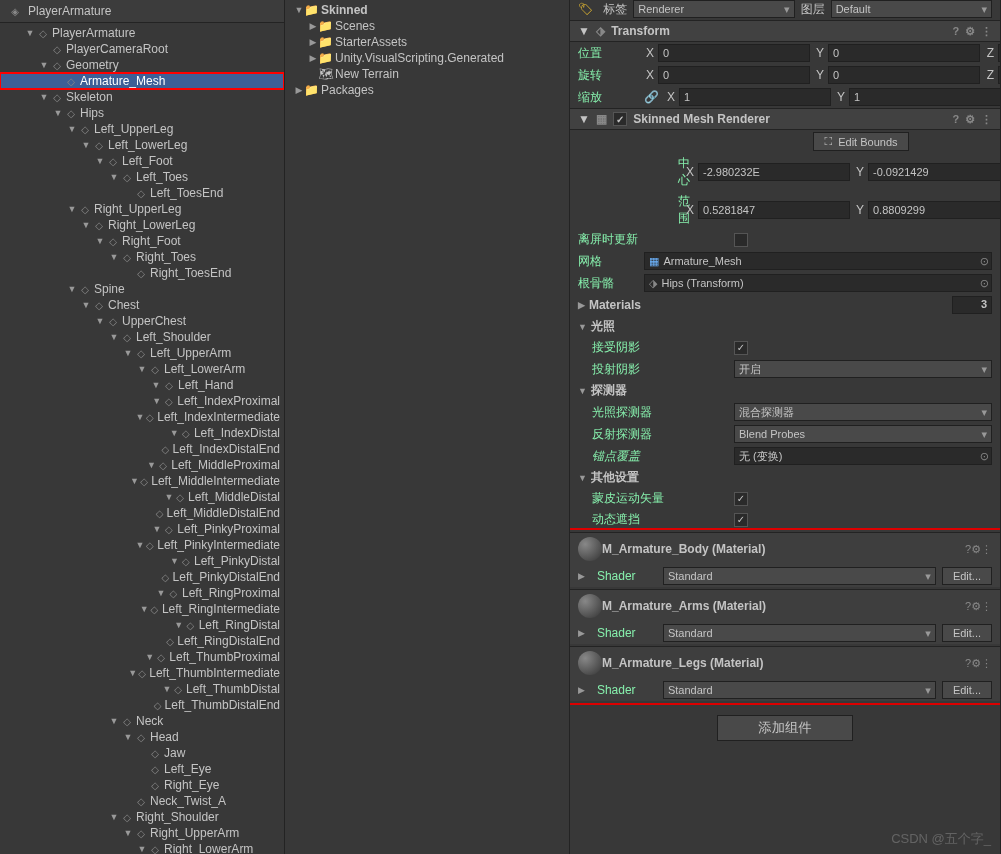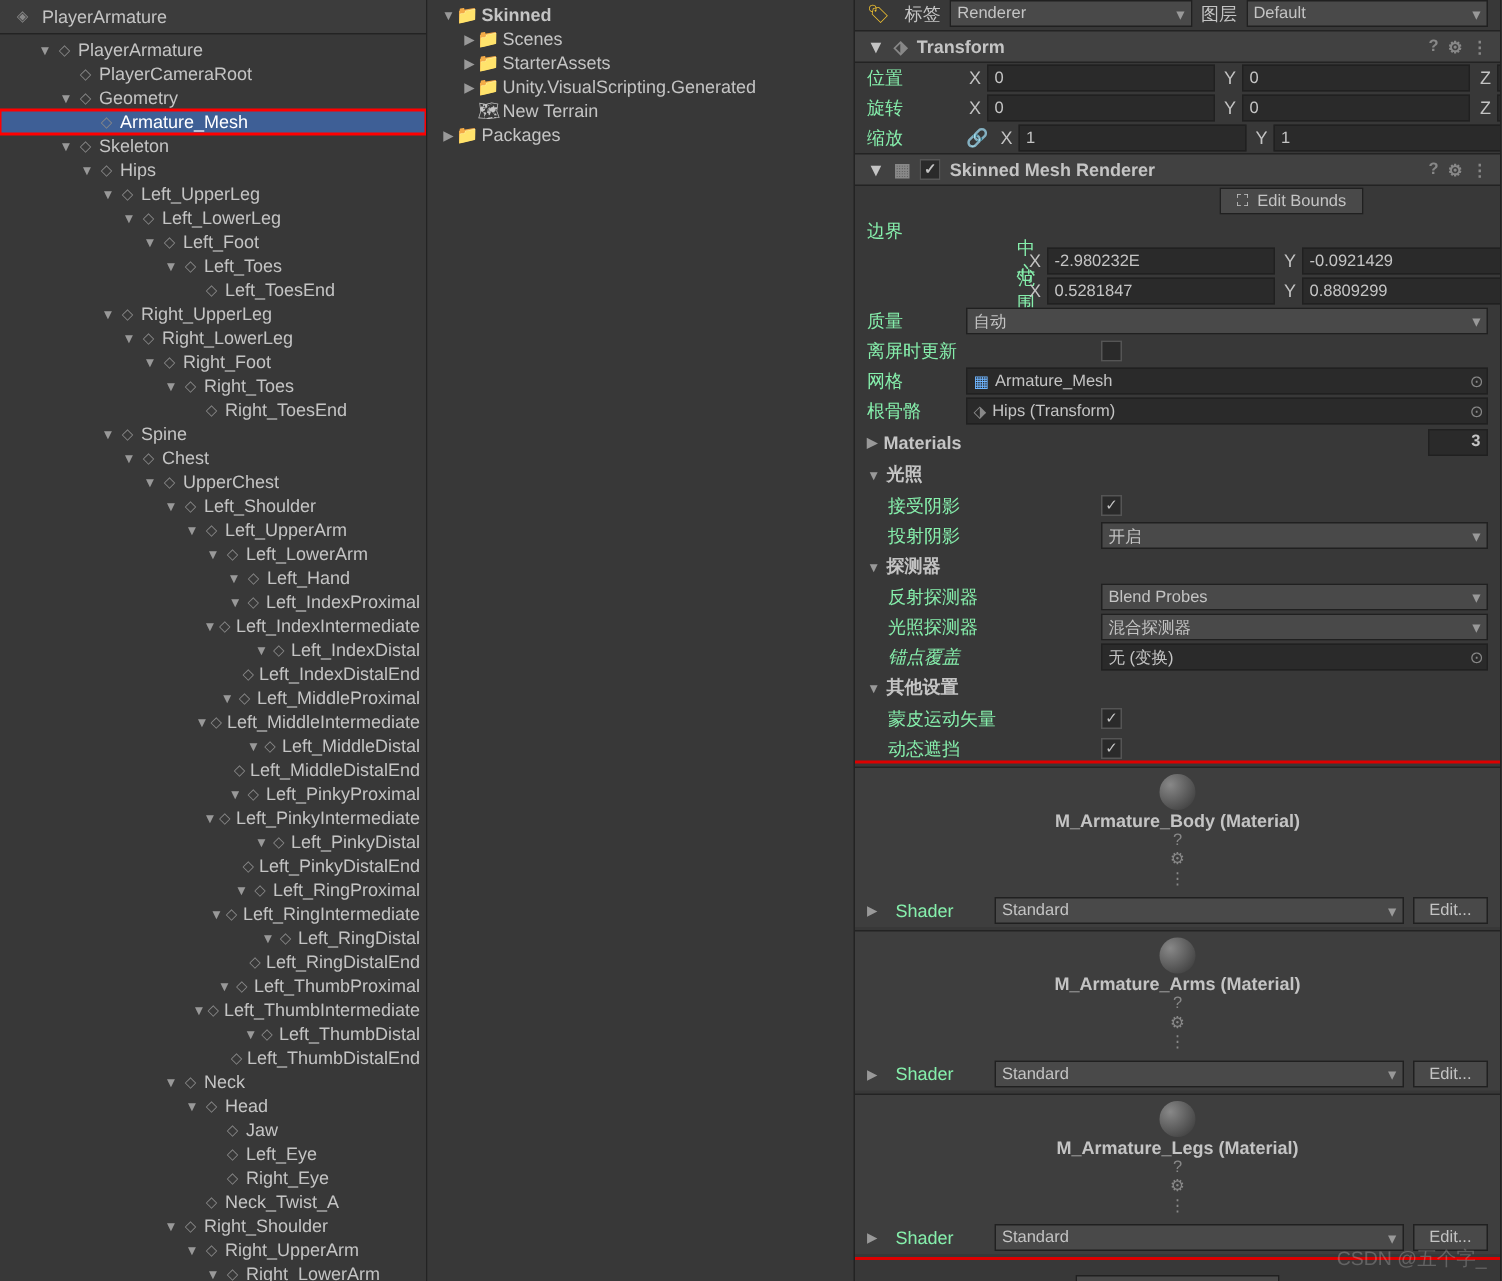"边界" div.insp-row { html: <div> <span>边界</span> </div> -> none }
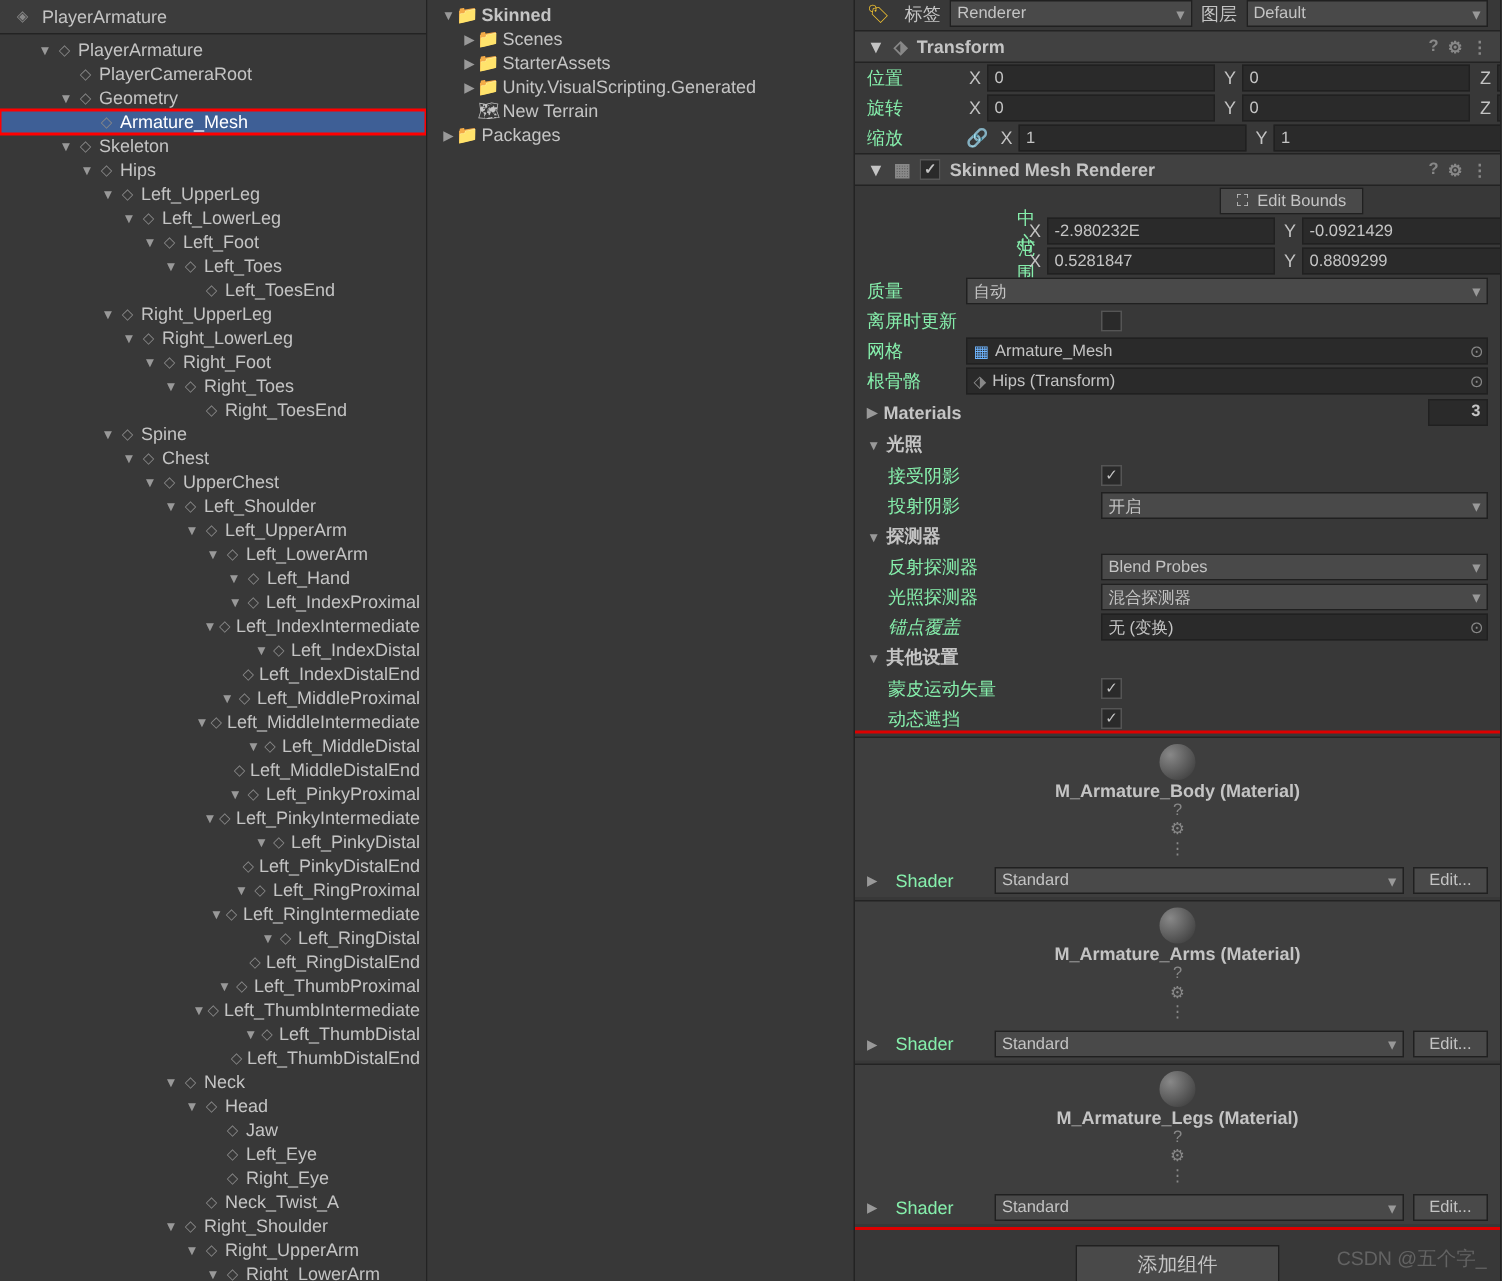"质量" div.insp-row { html: <div> <span>质量</span> <div> <span>自动</span> </div> </div> -> none }
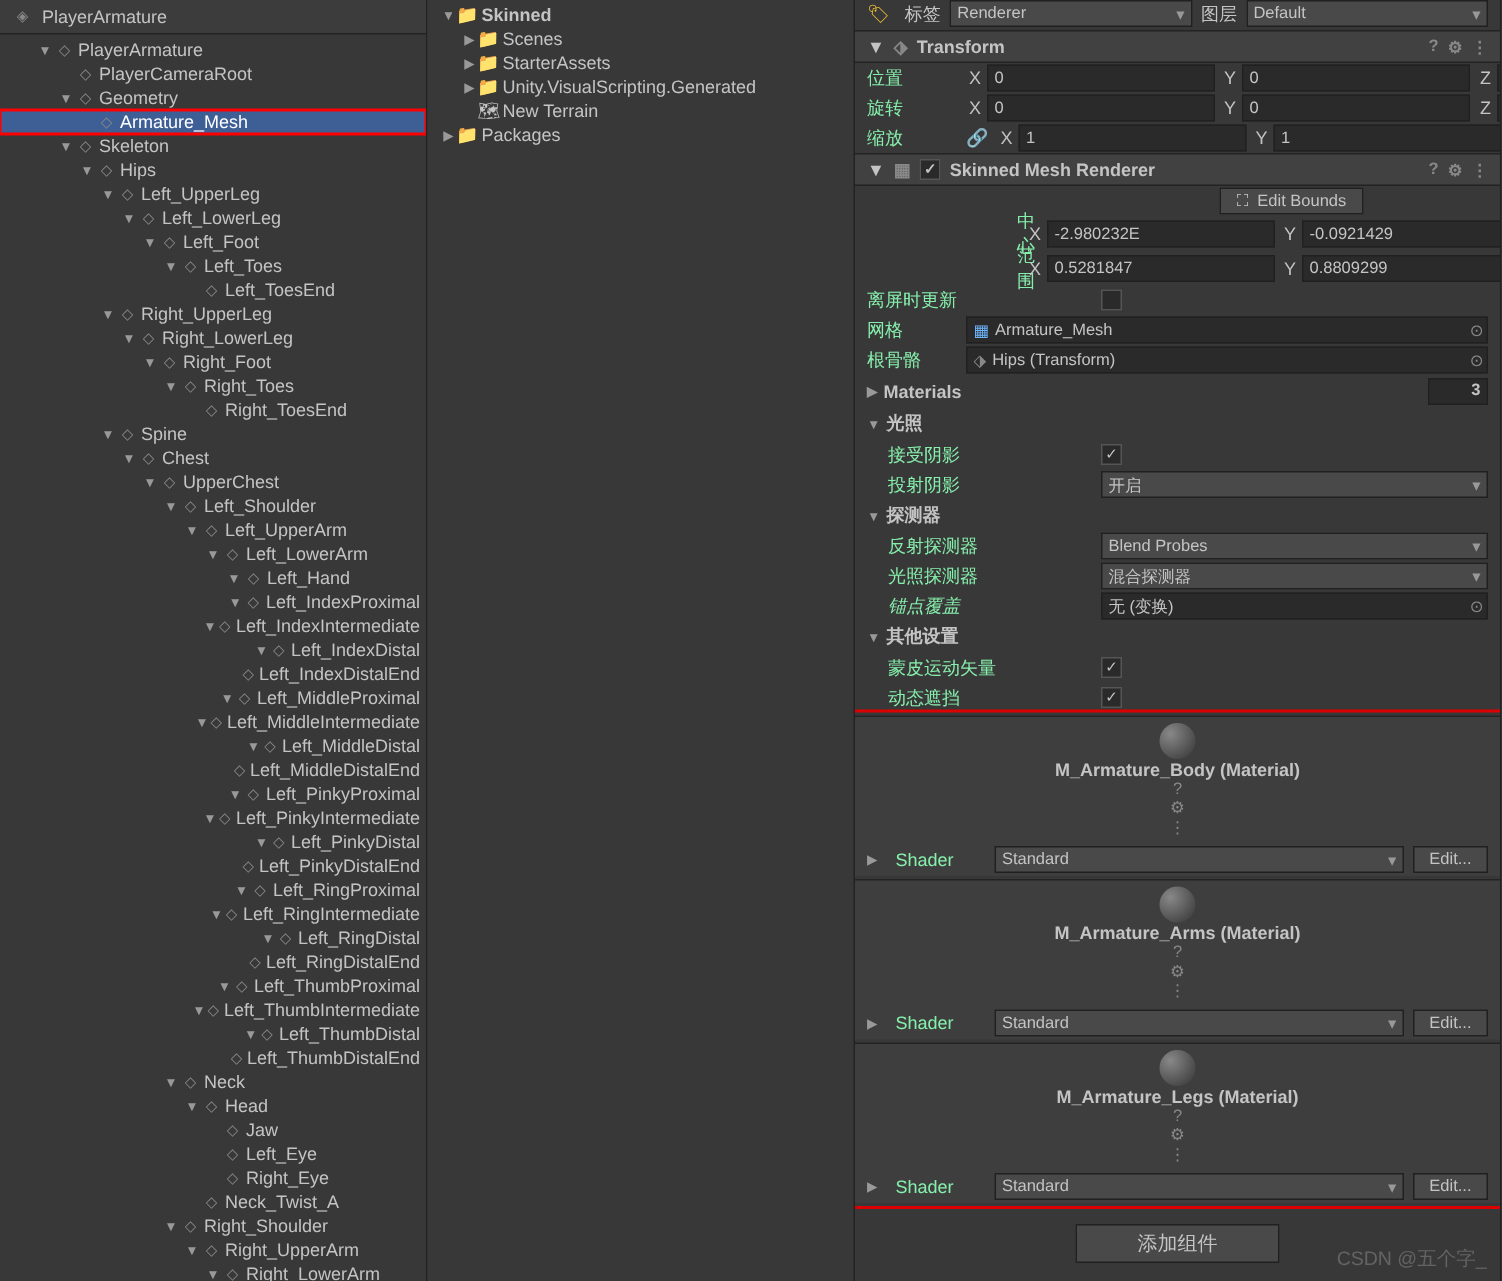"反射探测器" div.insp-row { order: before "光照探测器" -> after "光照探测器" }
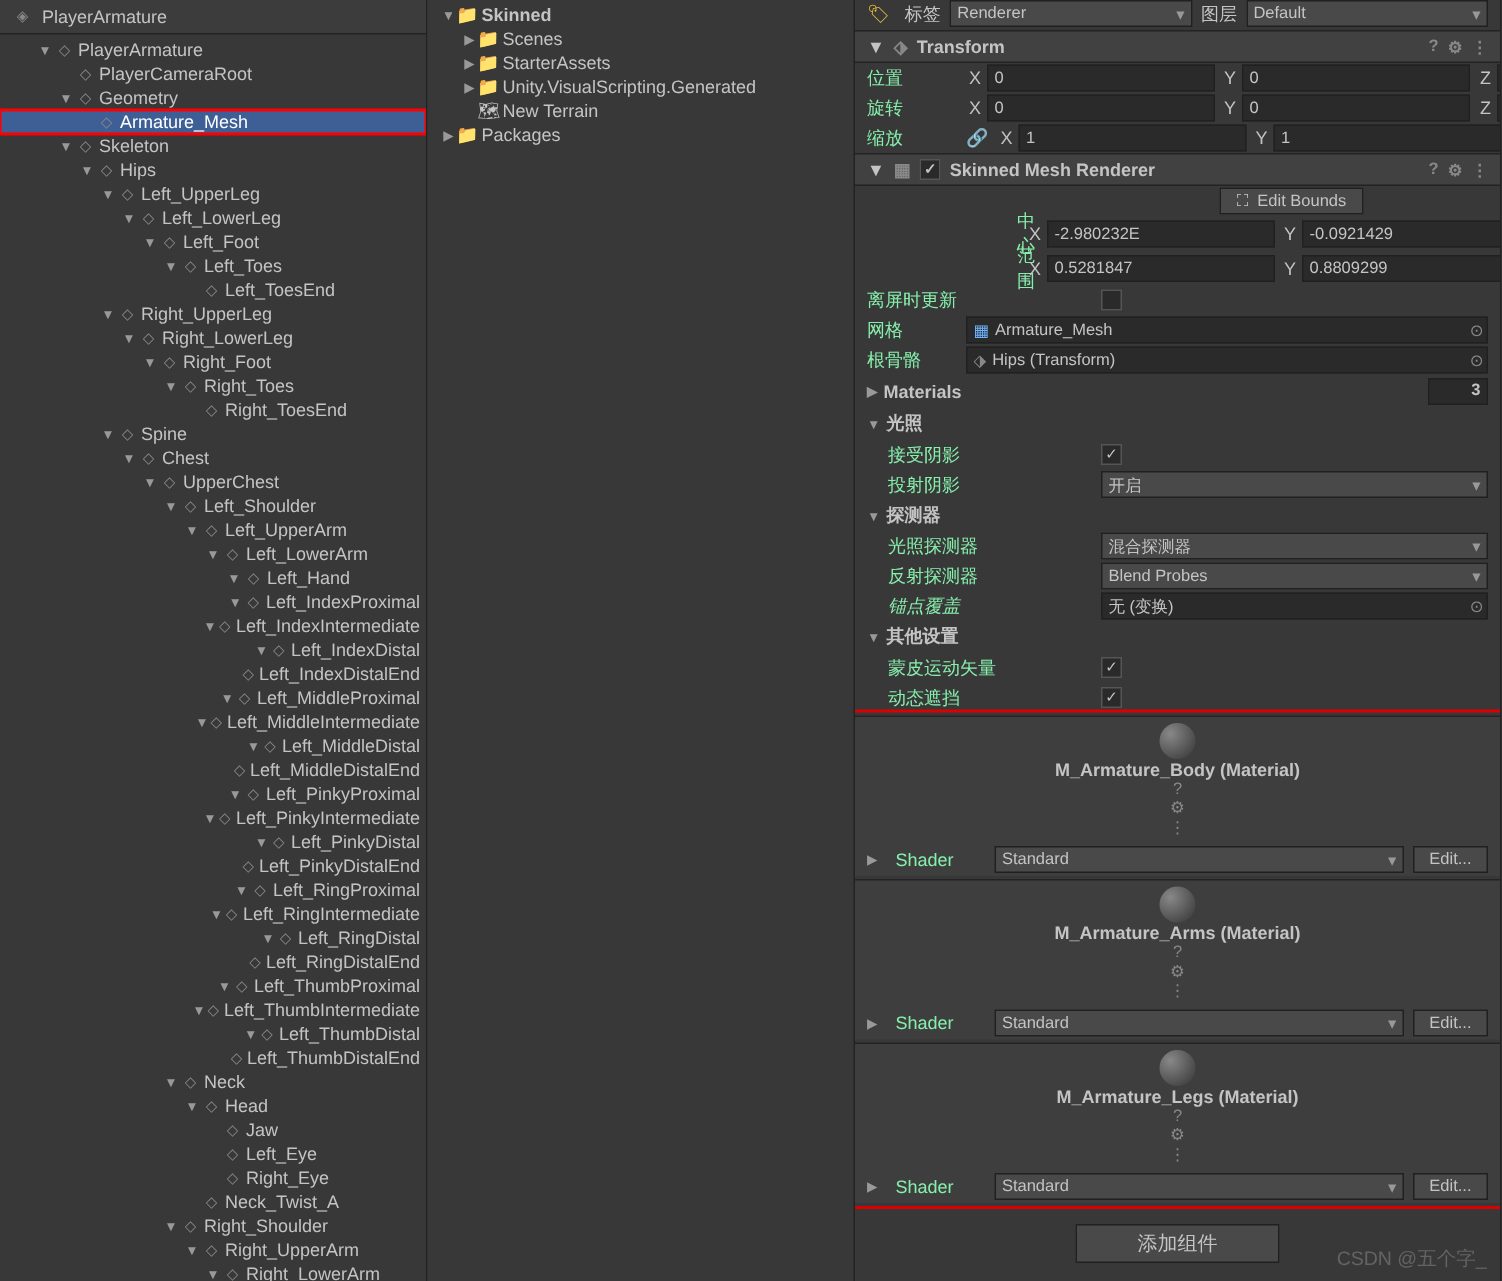"M_Armature_Body (Material)" .material-header { flex-direction: column -> none }
